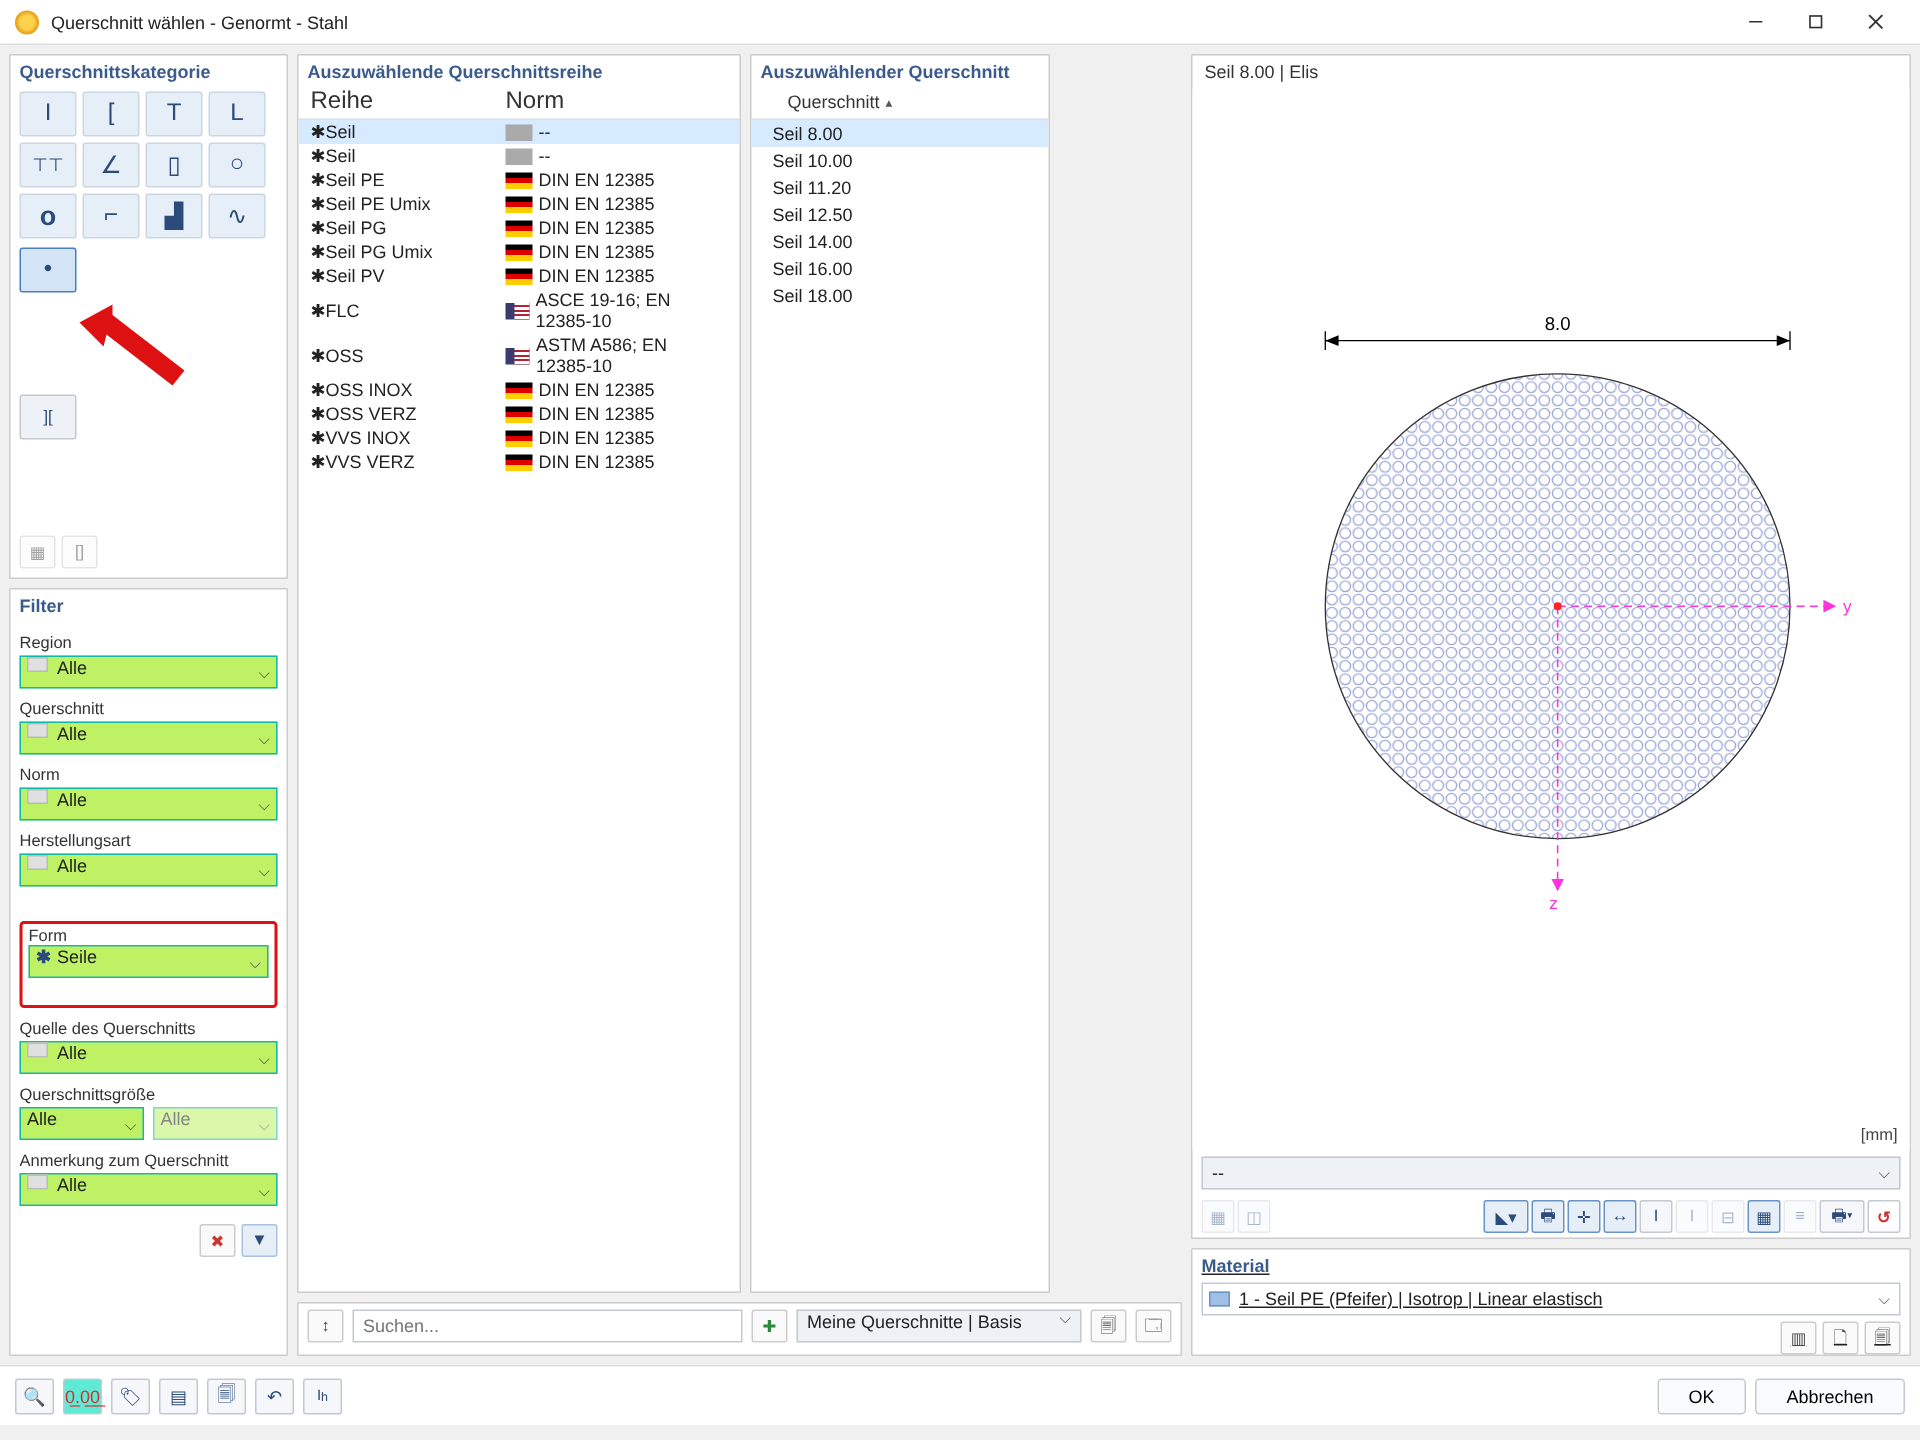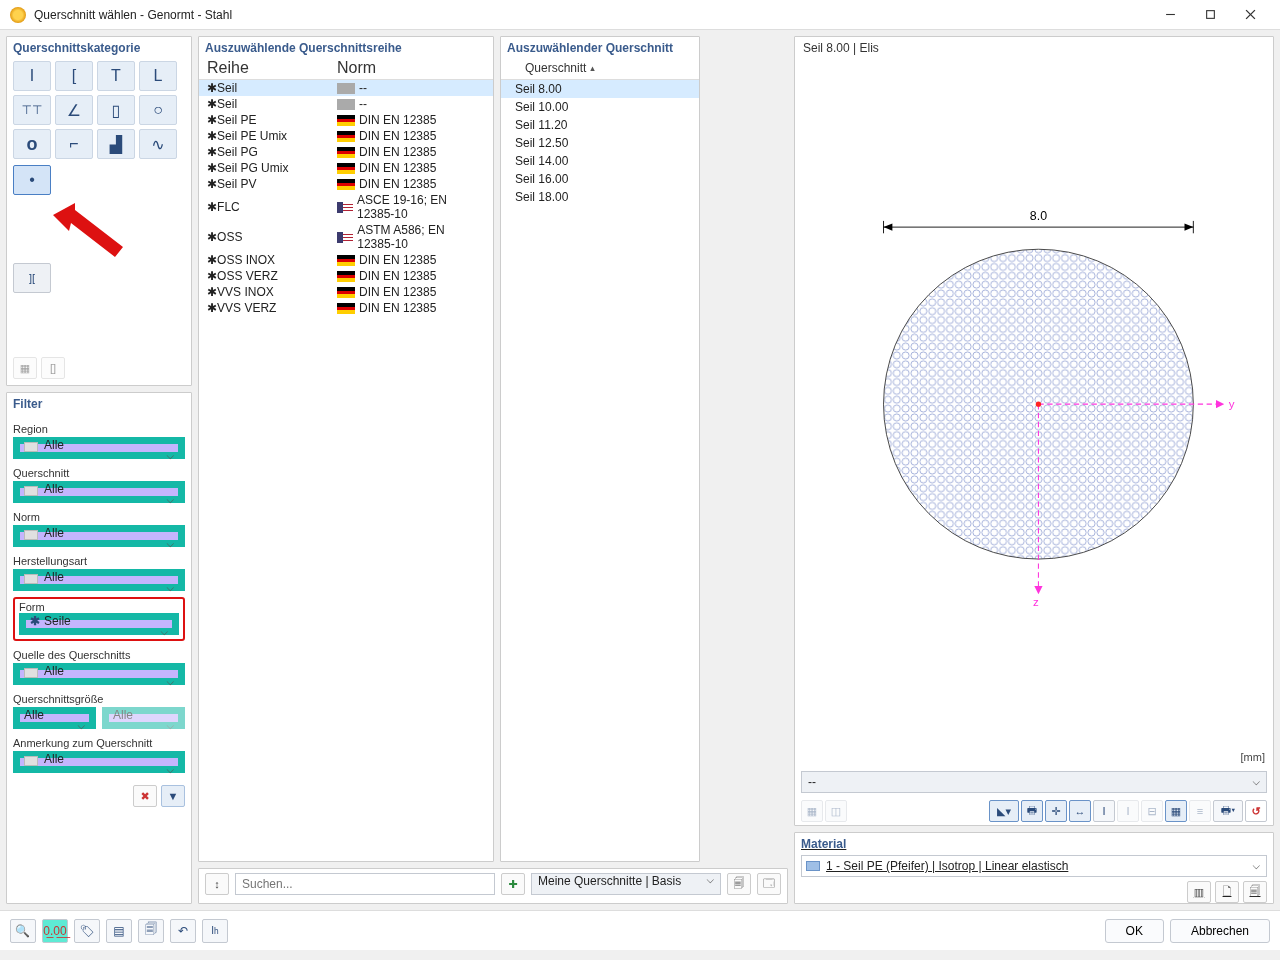"Alle" .fselect { align-items: flex-end -> flex-start; background: #c4b5fd -> #bef264; border: 7px solid #14b8a6 -> 1px solid #14b8a6 }
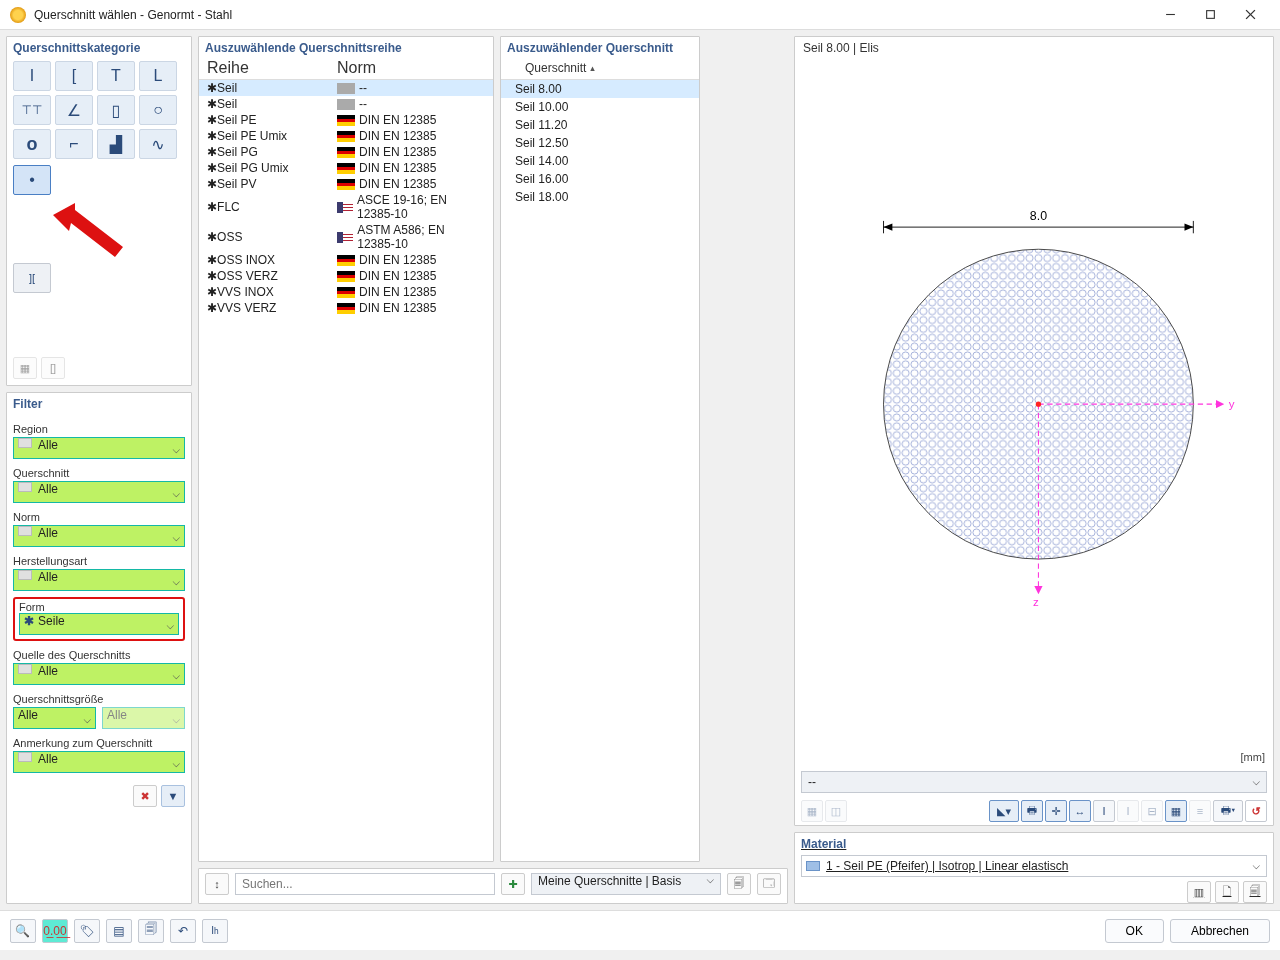"Form" .highlight-box { margin-top: 4px -> 21px; padding: 2px 4px 4px 4px -> 2px 4px 18px 4px }
